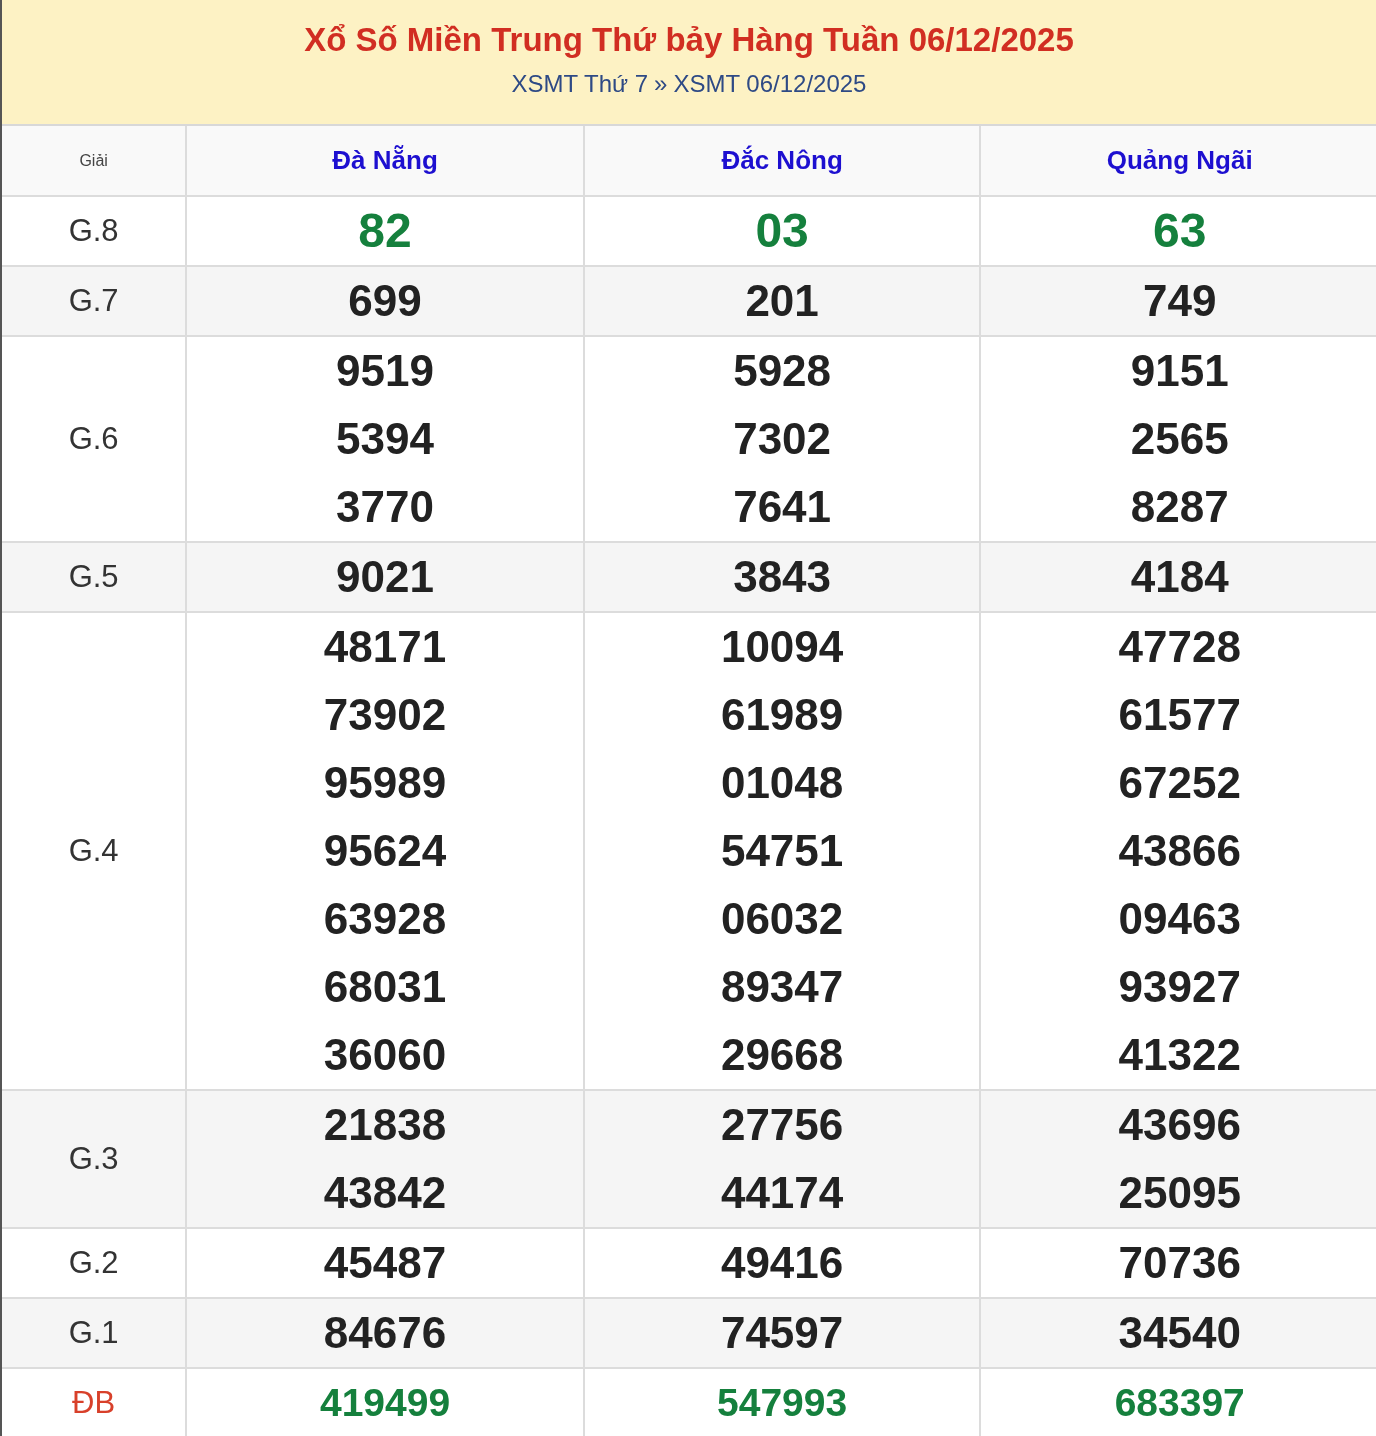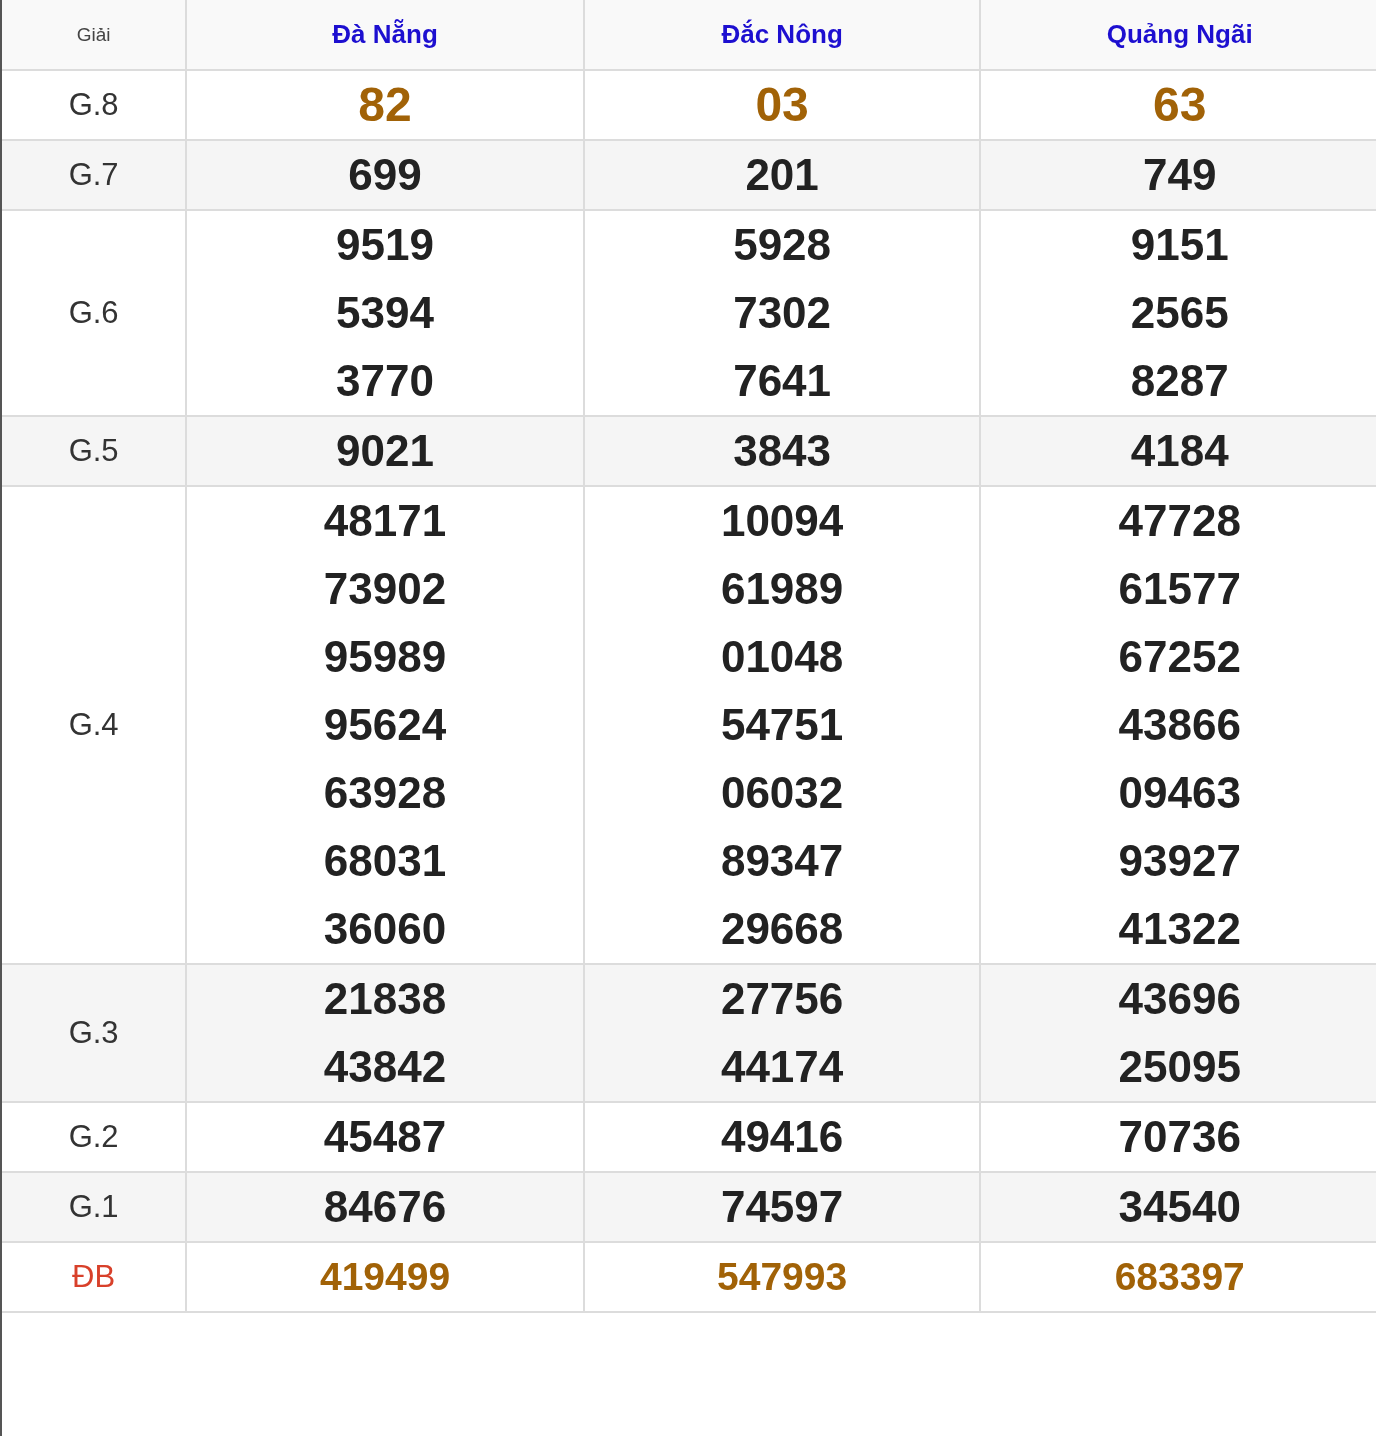"Xổ Số Miền Trung Thứ" div.header { html: none -> <div> <h1>Xổ Số Miền Trung Thứ bảy Hàng Tuần 06/12/2025</h1> <div> <a>XSMT Thứ 7</a><span>»</span><a>XSMT 06/12/2025</a> </div> </div> }
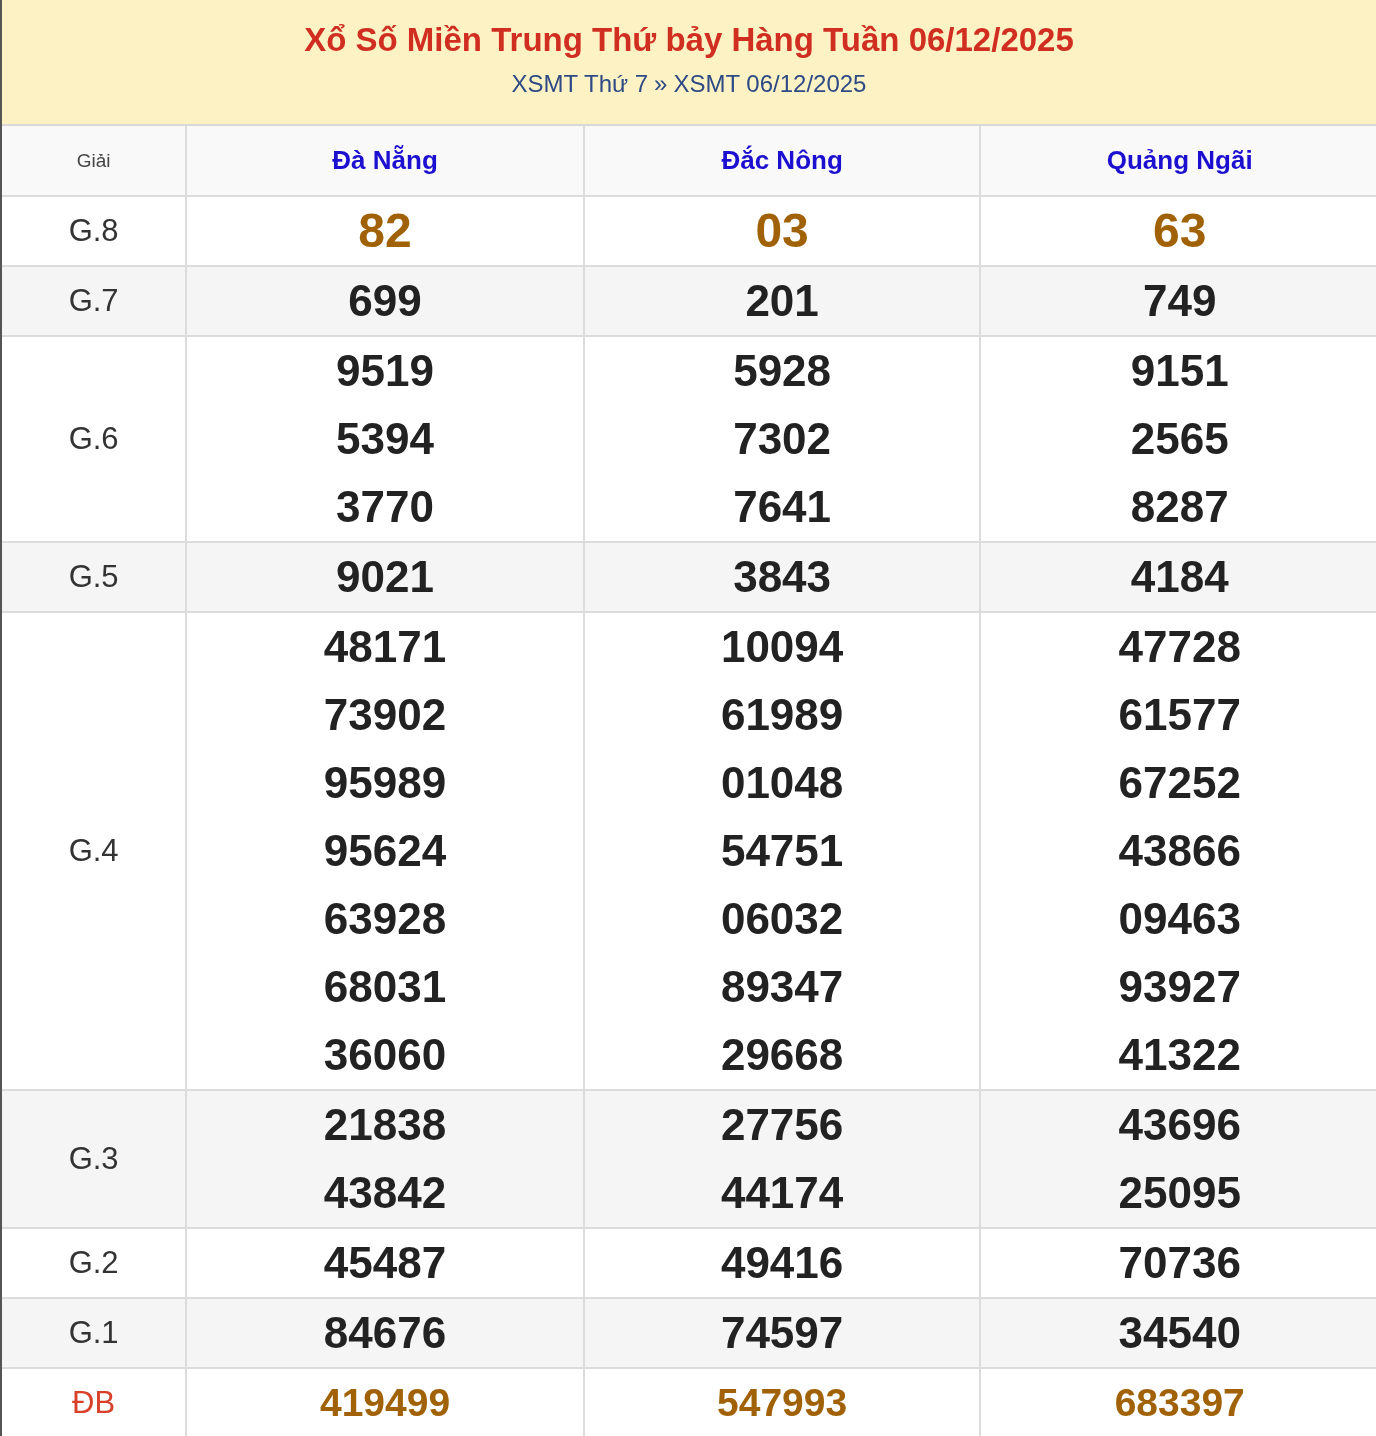"Giải" thead th.prize-head { font-size: 19px -> 16px }
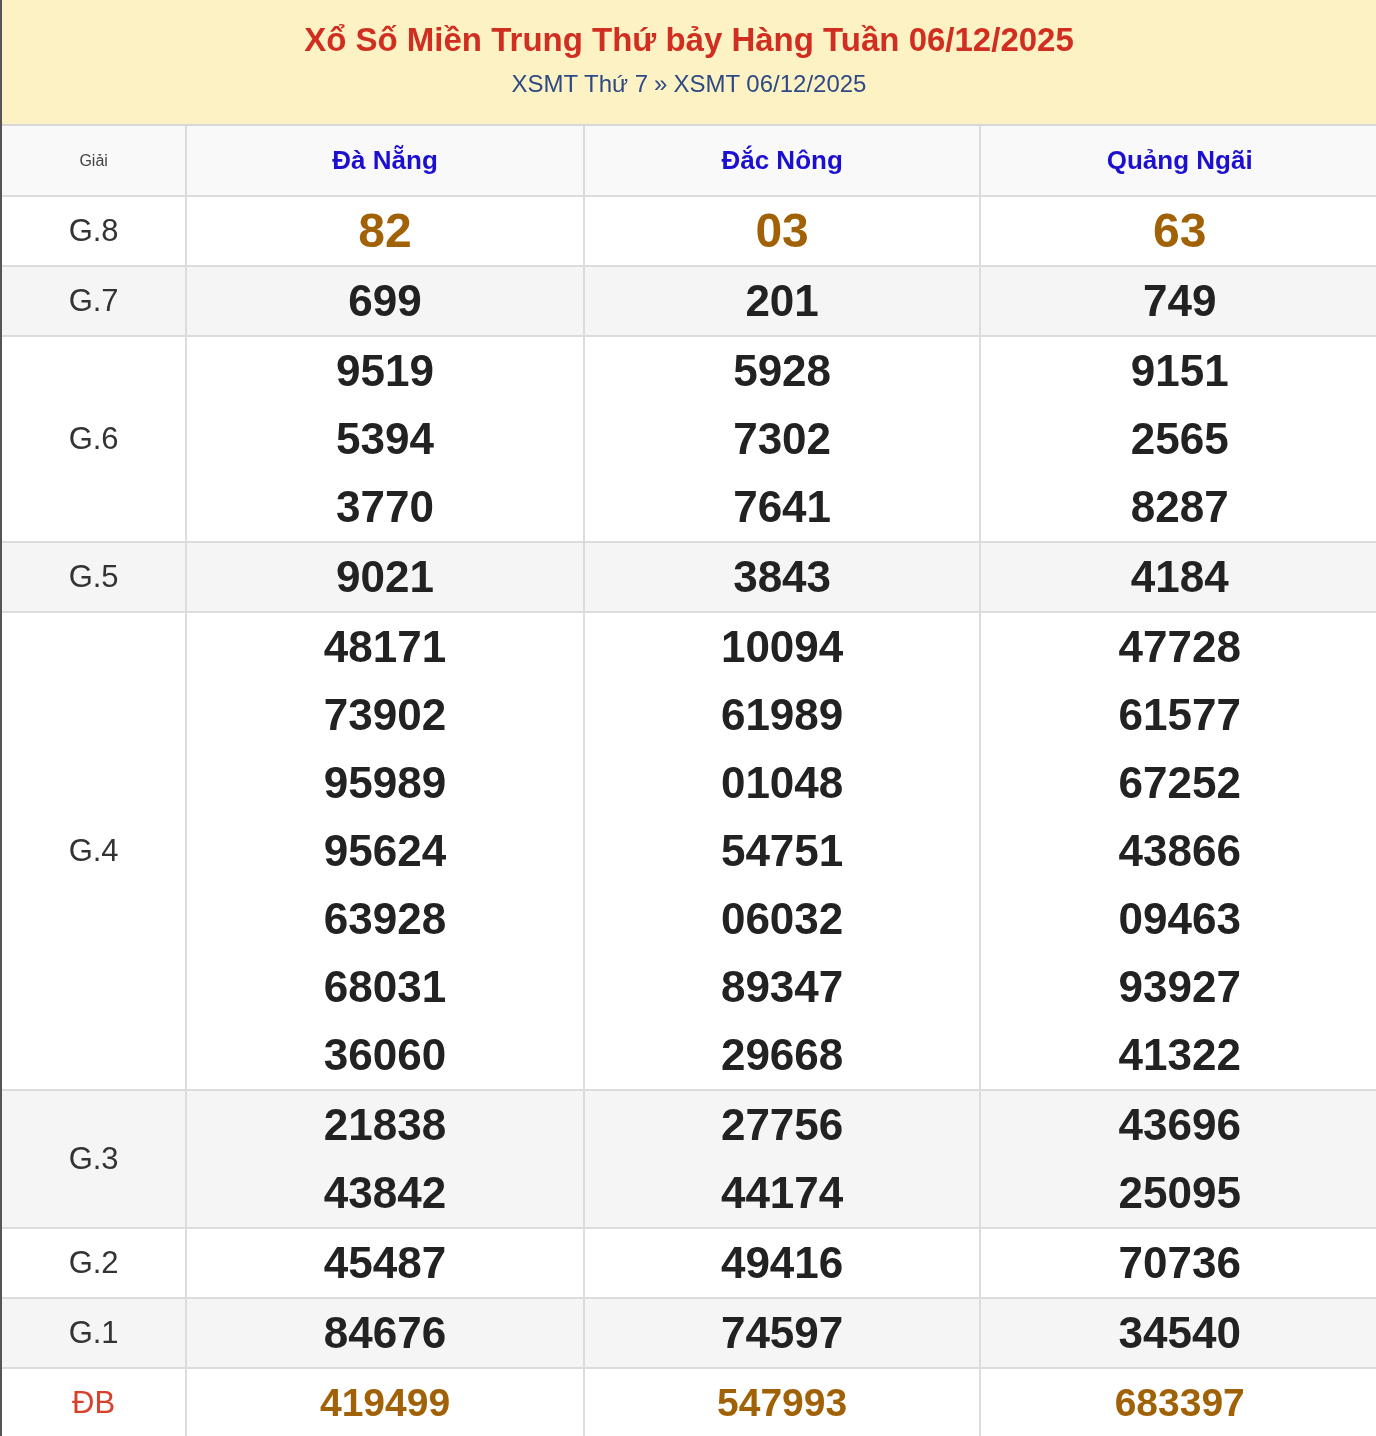"82" .num.red { color: #a16207 -> #15803d }
